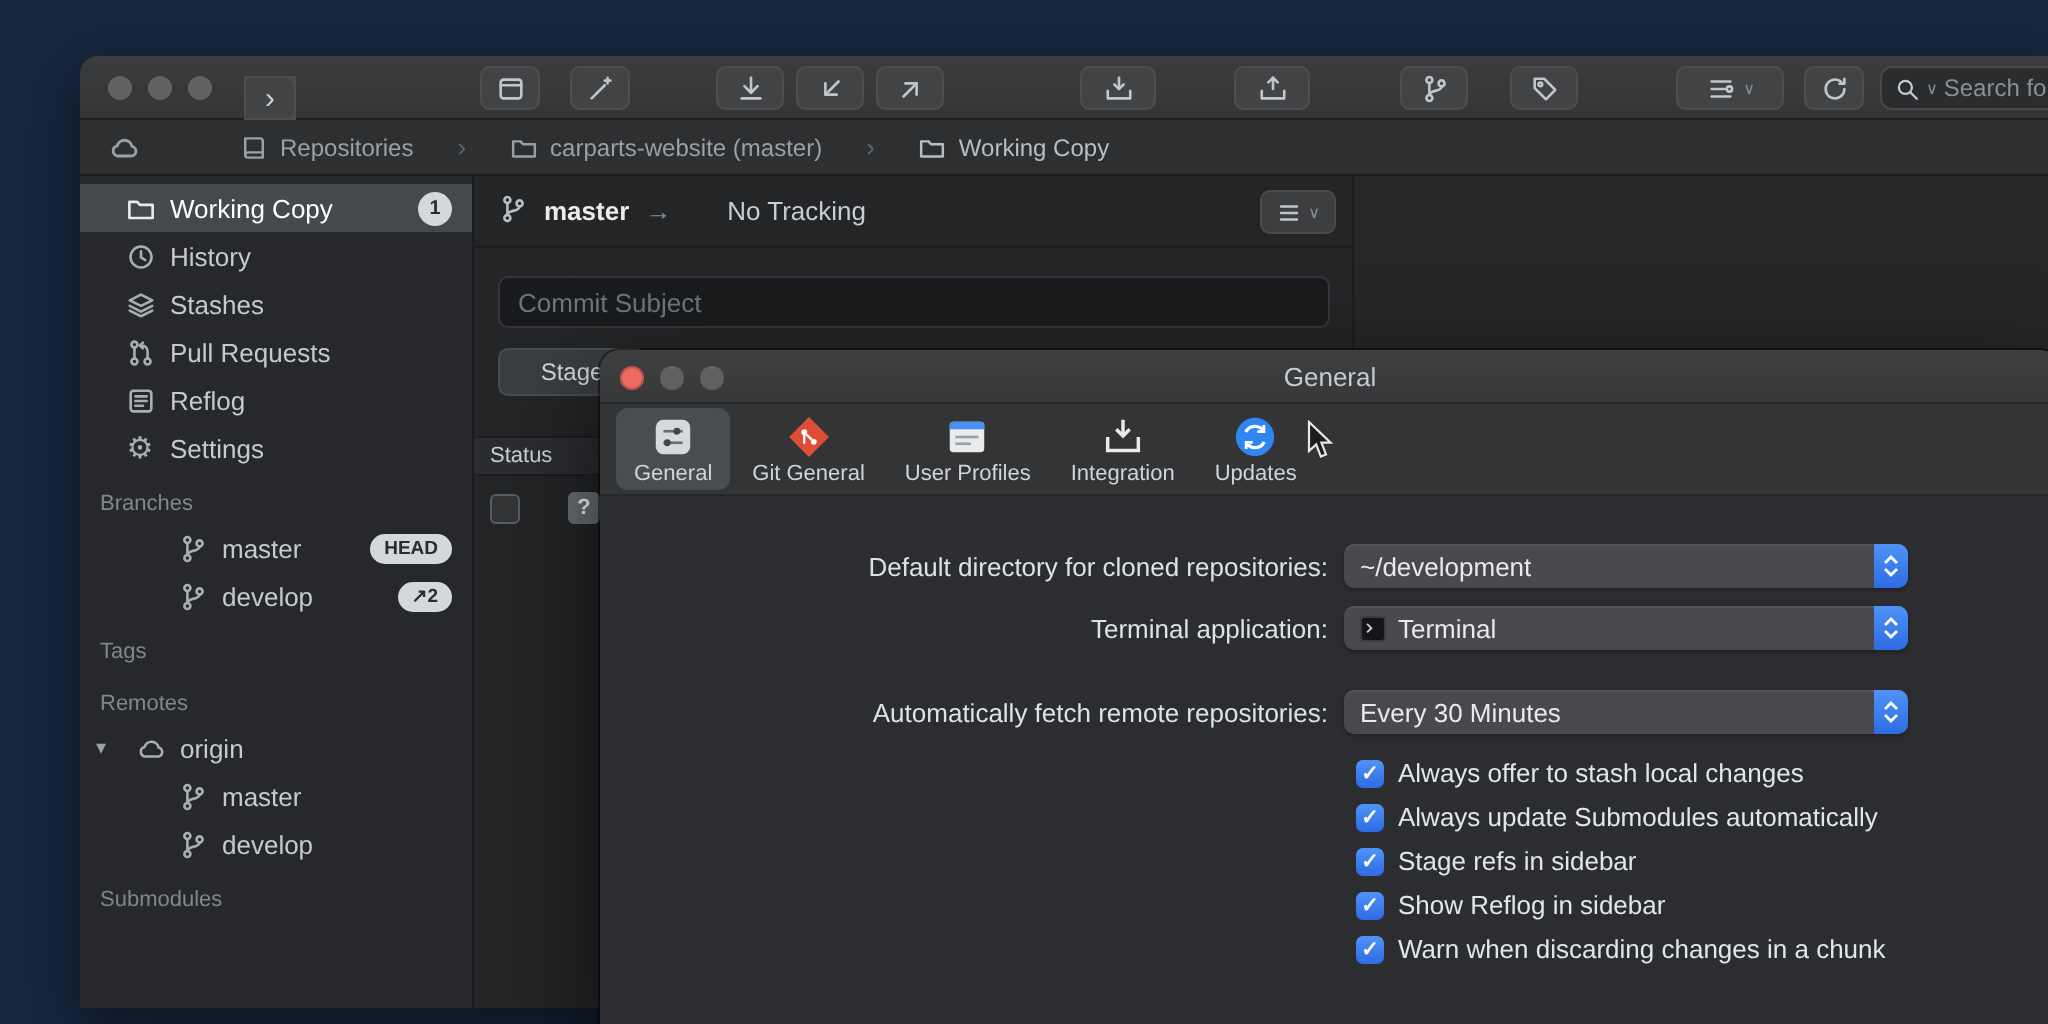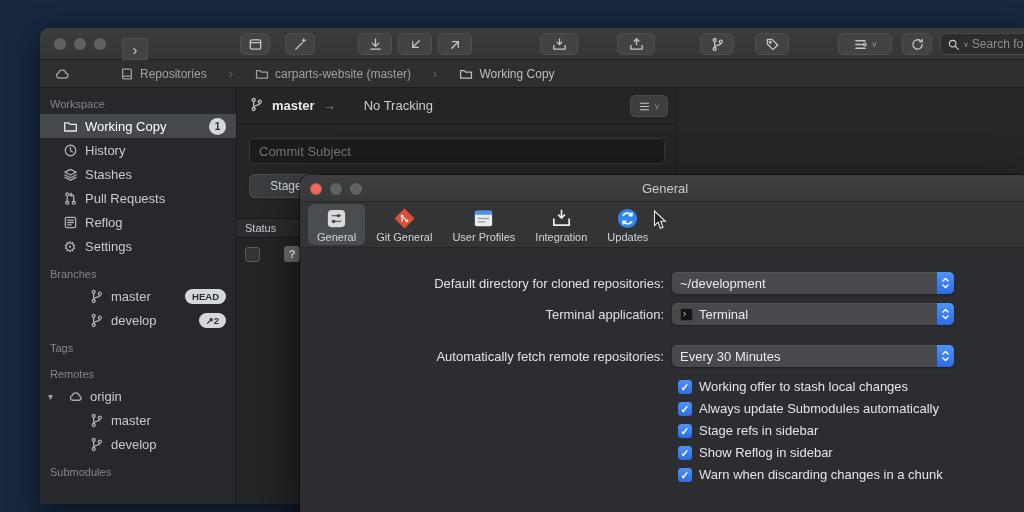"Workspace" div.sec { html: <div>Workspace</div> -> none }
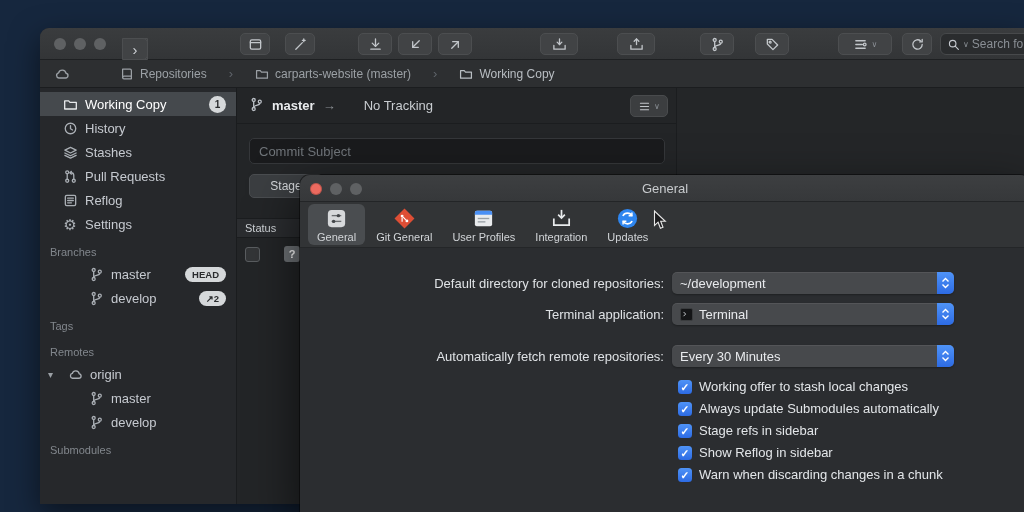"Working offer to stash local" span { text: Working -> Always }
